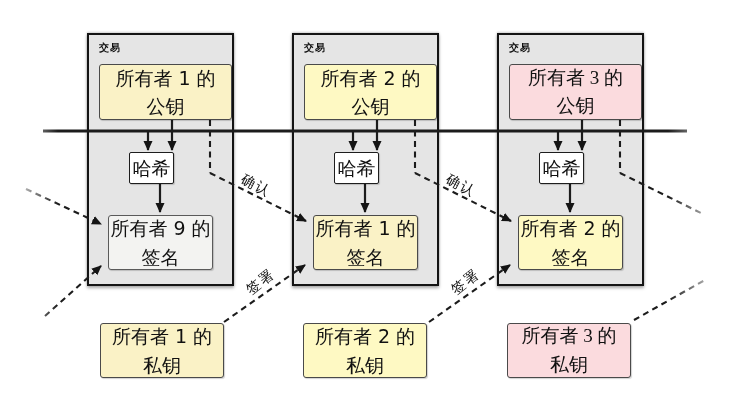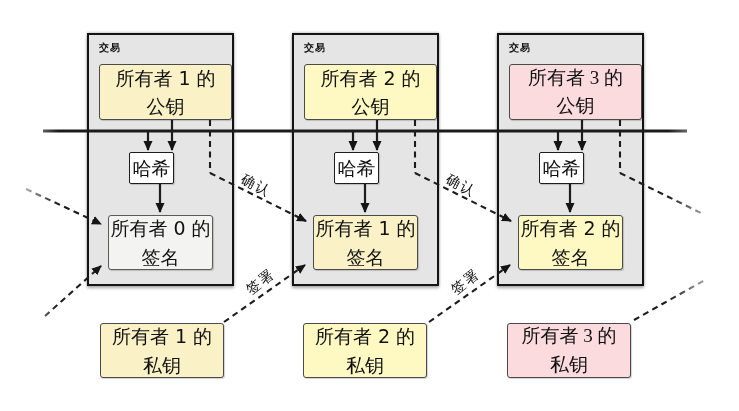"所有者 0 的" span { text: 0 -> 9 }
